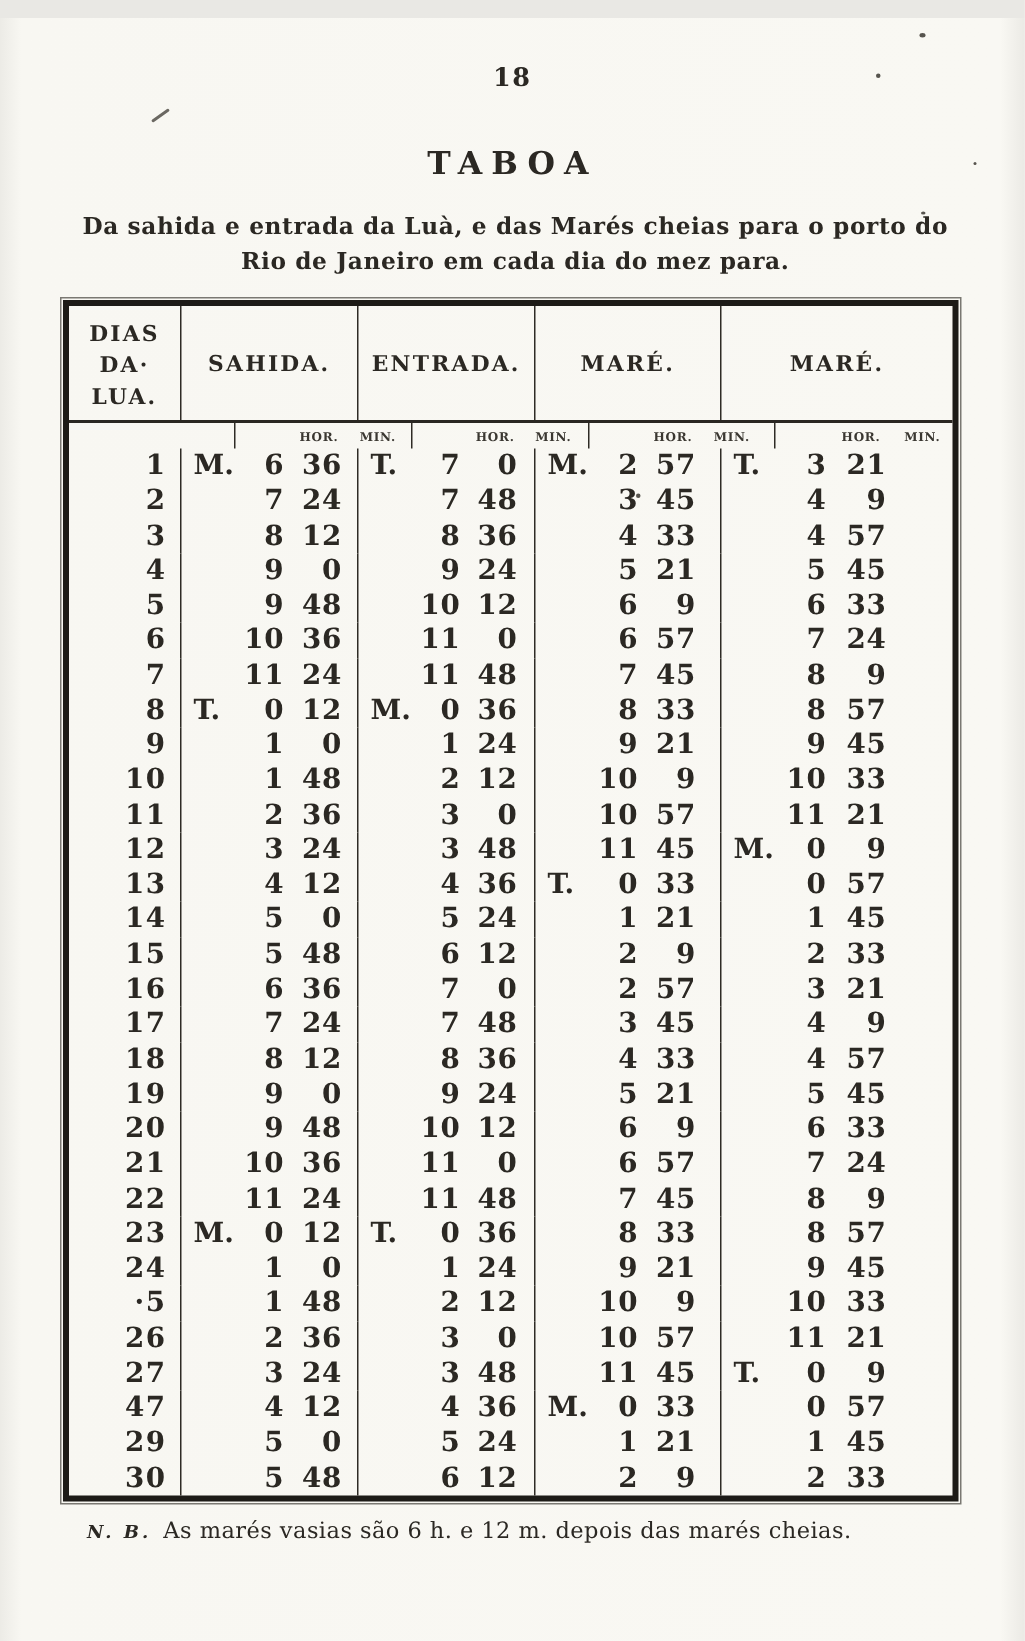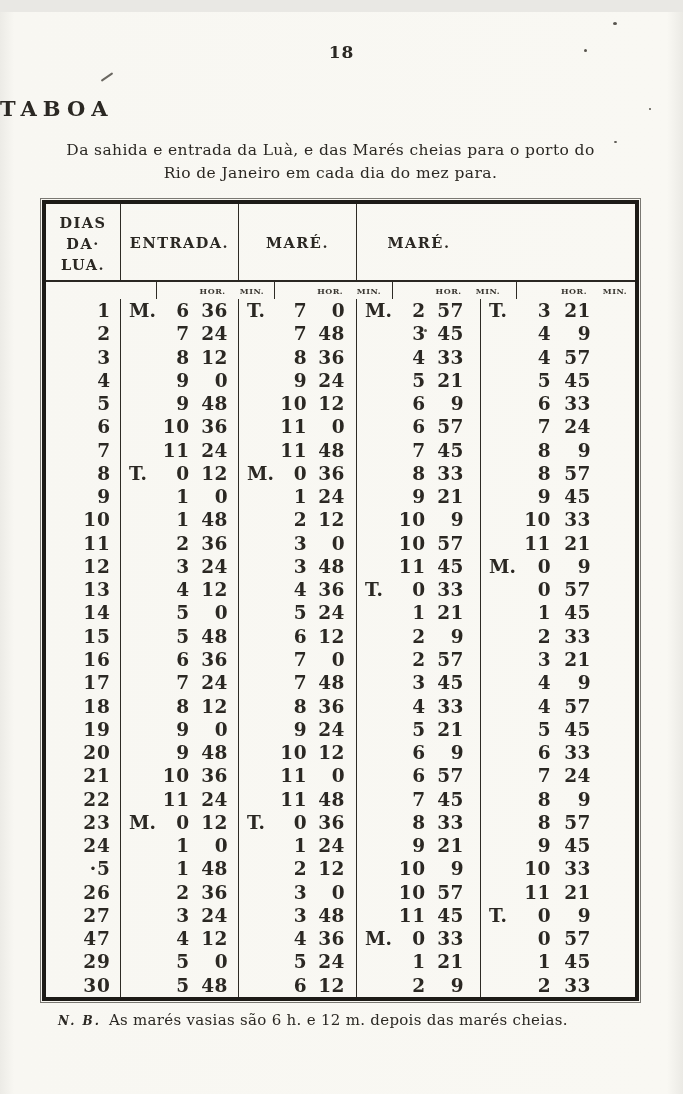"TABOA" .title { text-align: left -> center }
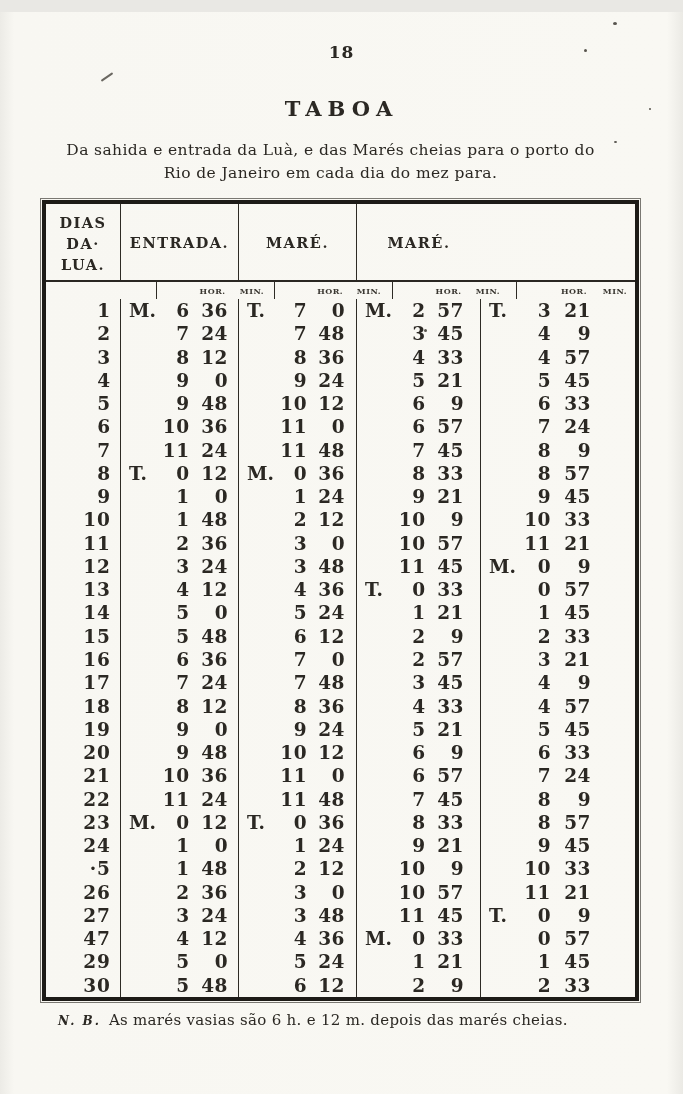"Da sahida e entrada da" .subtitle { font-weight: normal -> bold; left: 19px -> 32px }
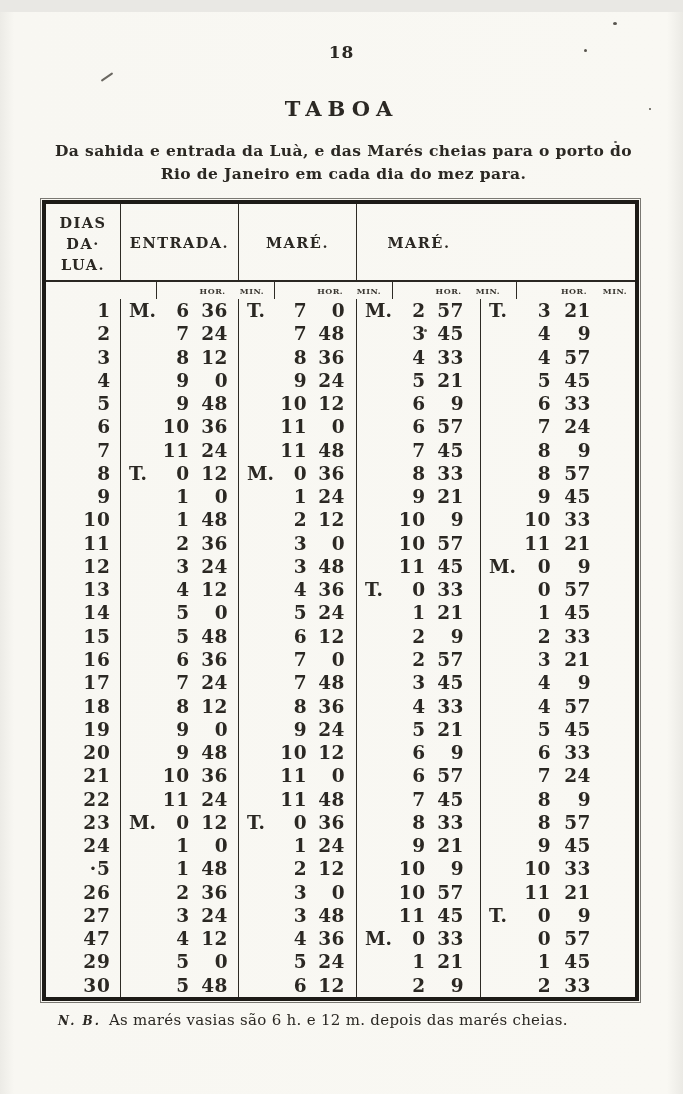"SAHIDA." div.c { html: none -> <div>SAHIDA.</div> }
